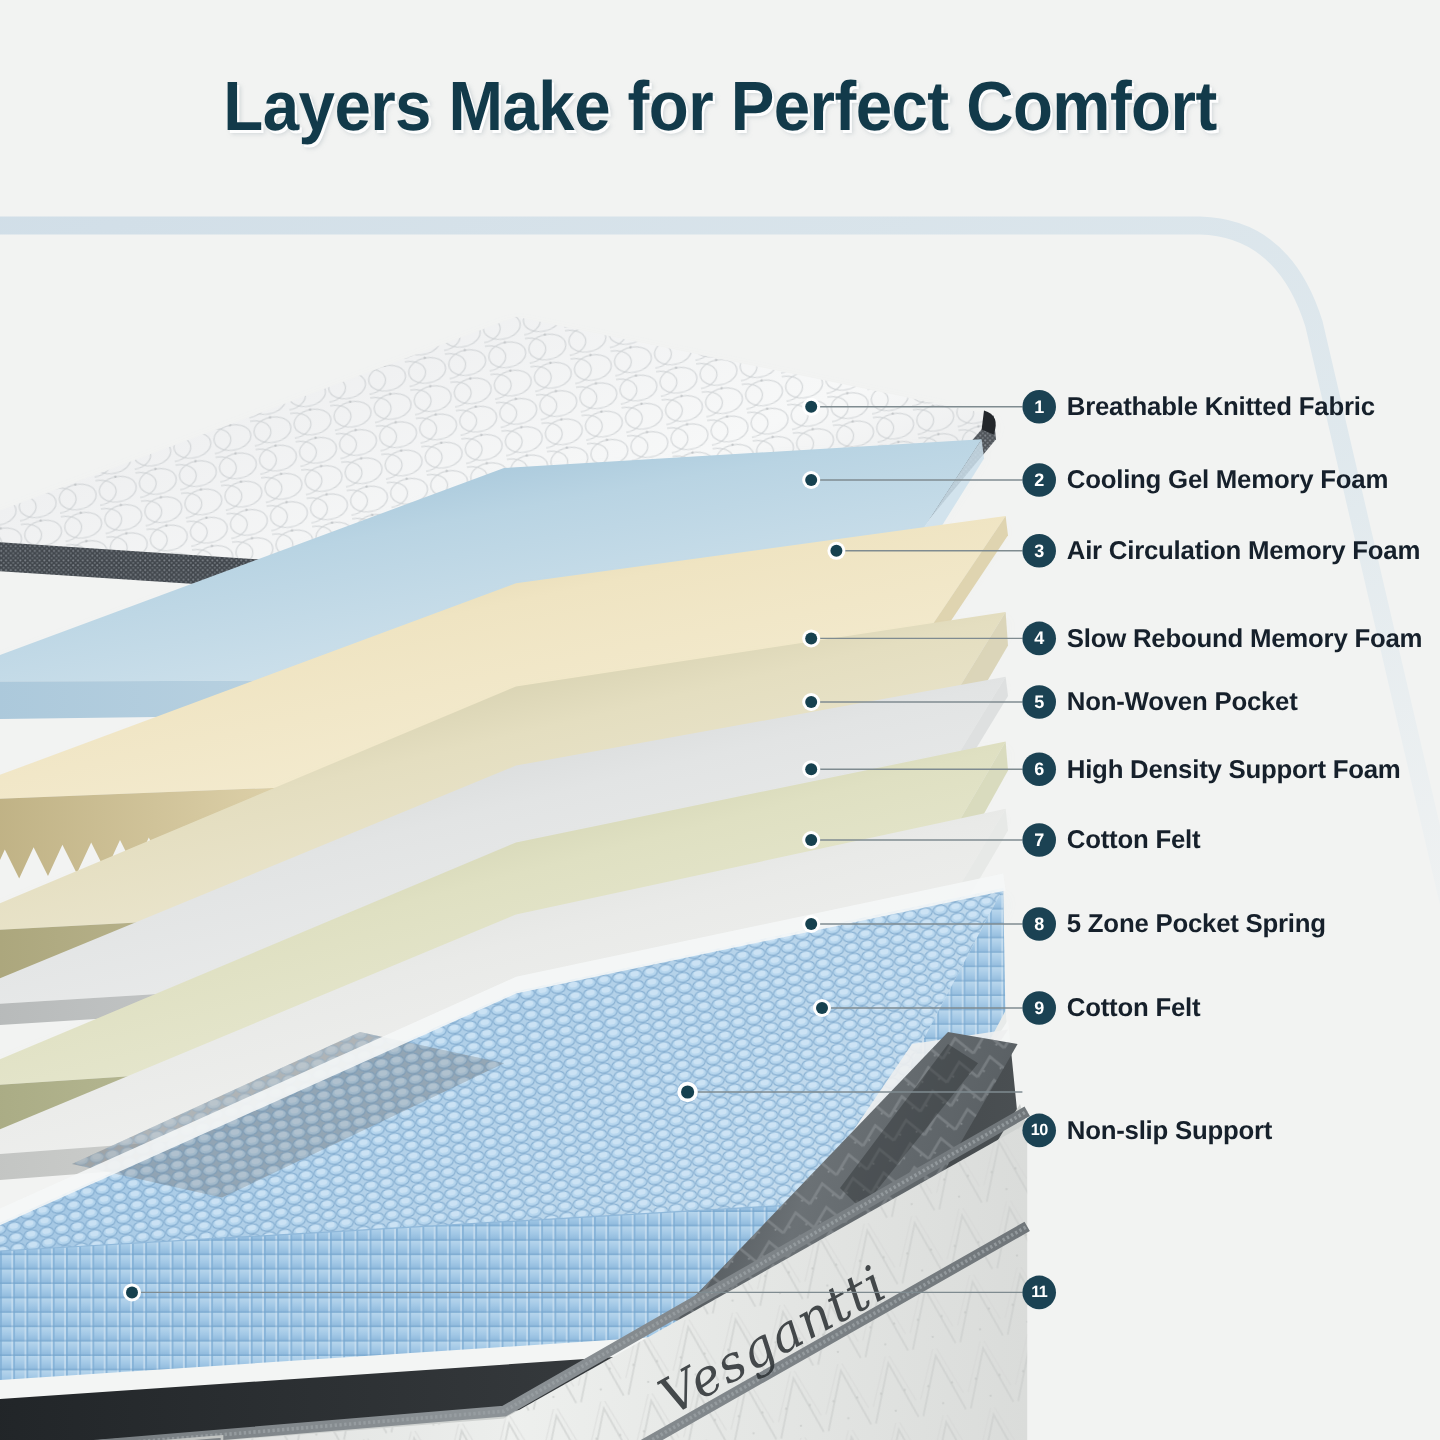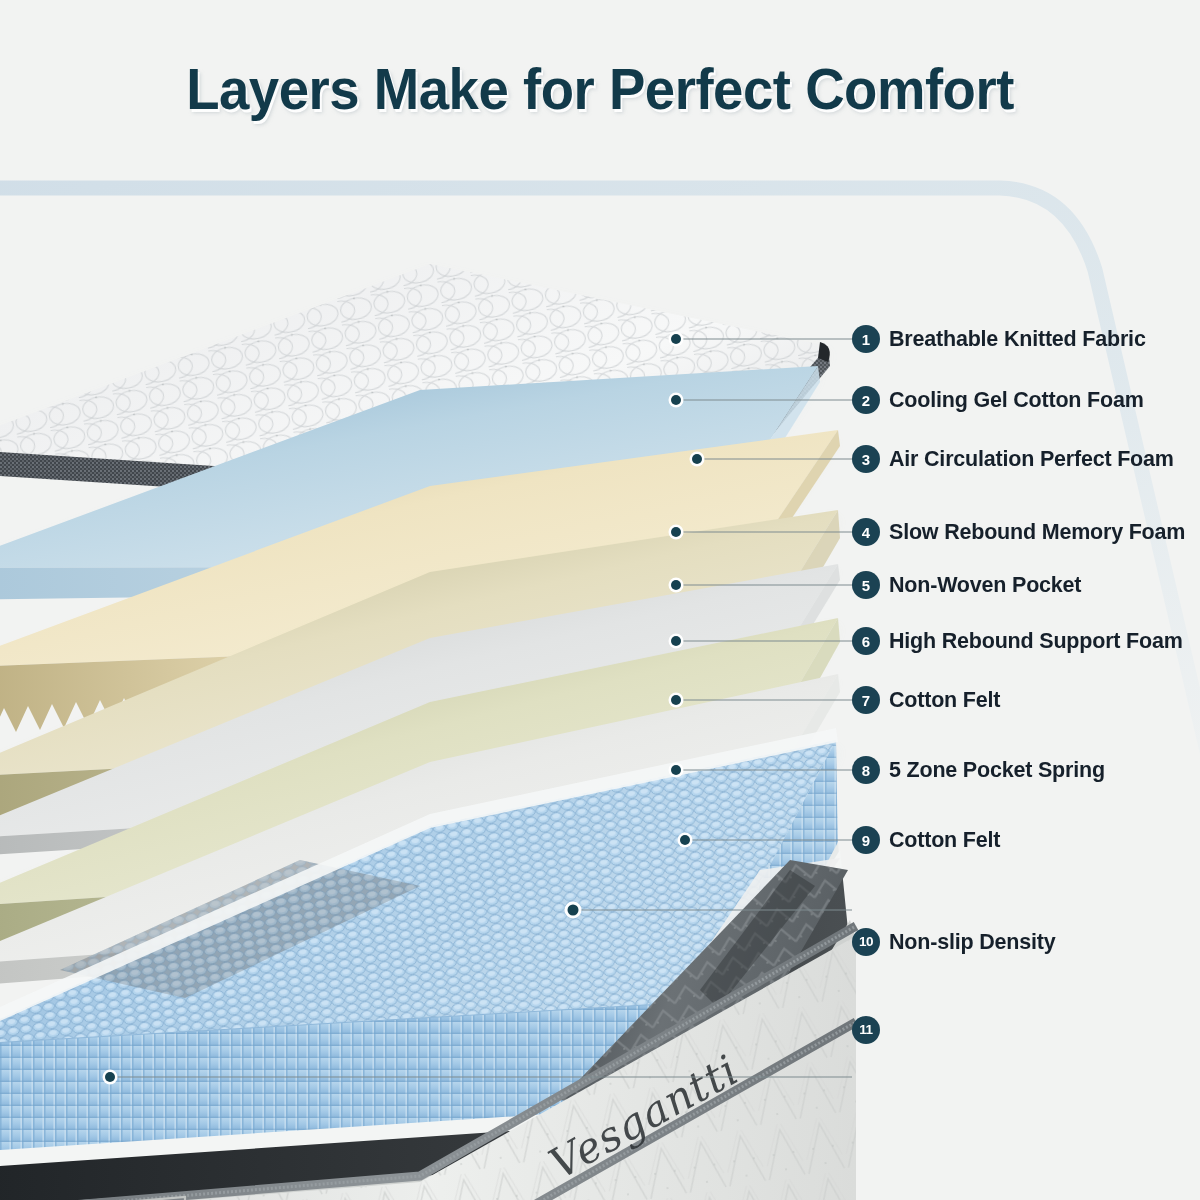"Cooling Gel Cotton Foam" div.callout-label { text: Cotton -> Memory }
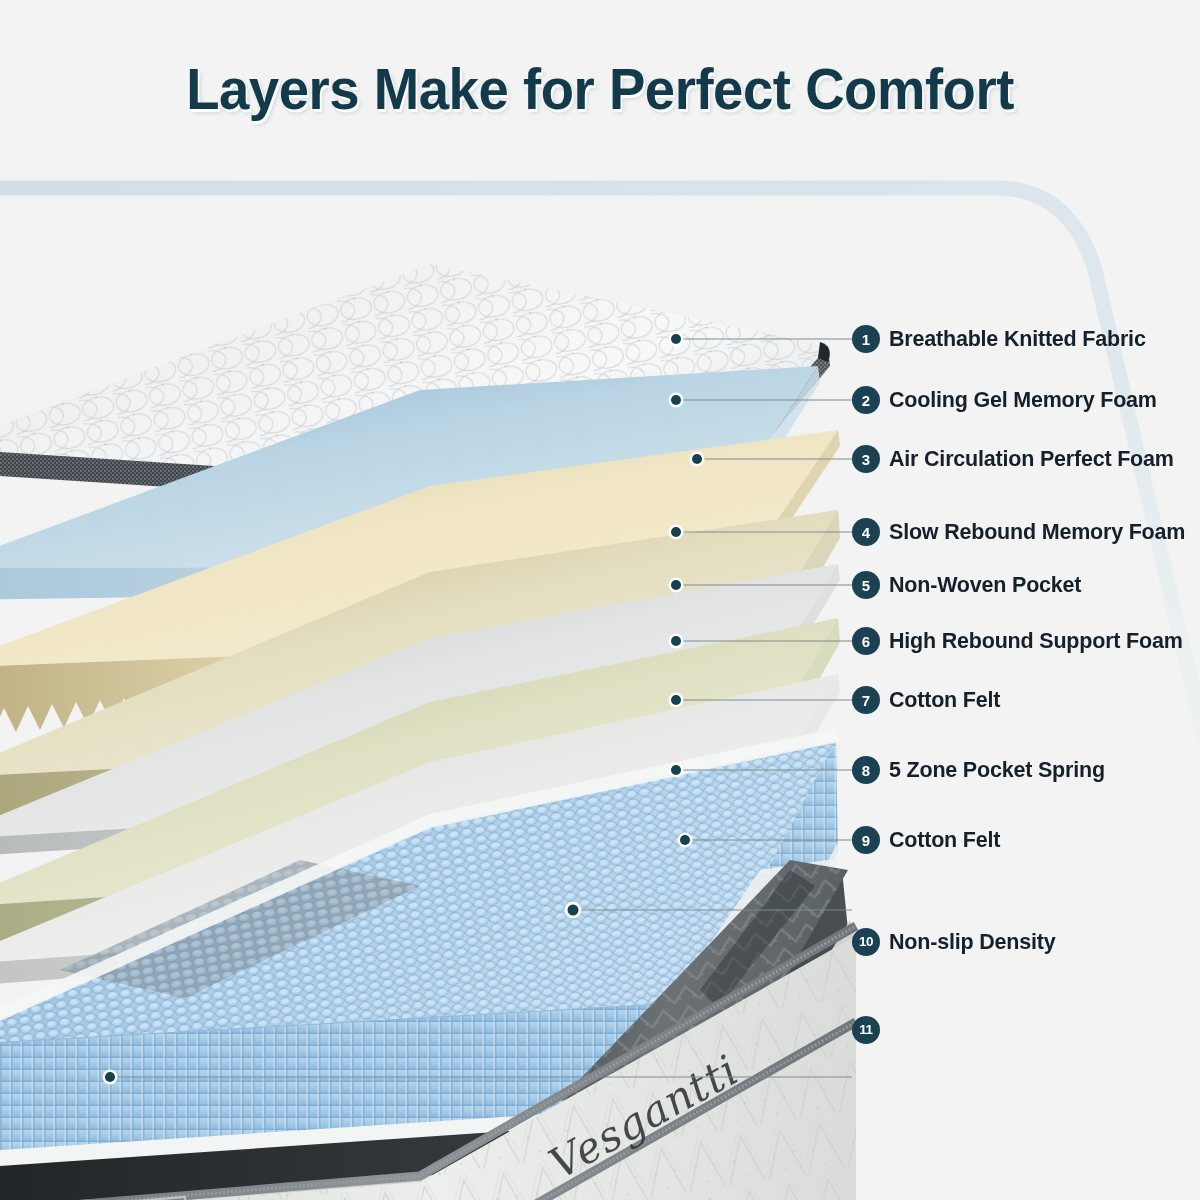"Air Circulation Perfect Foam" div.callout-label { text: Perfect -> Memory }
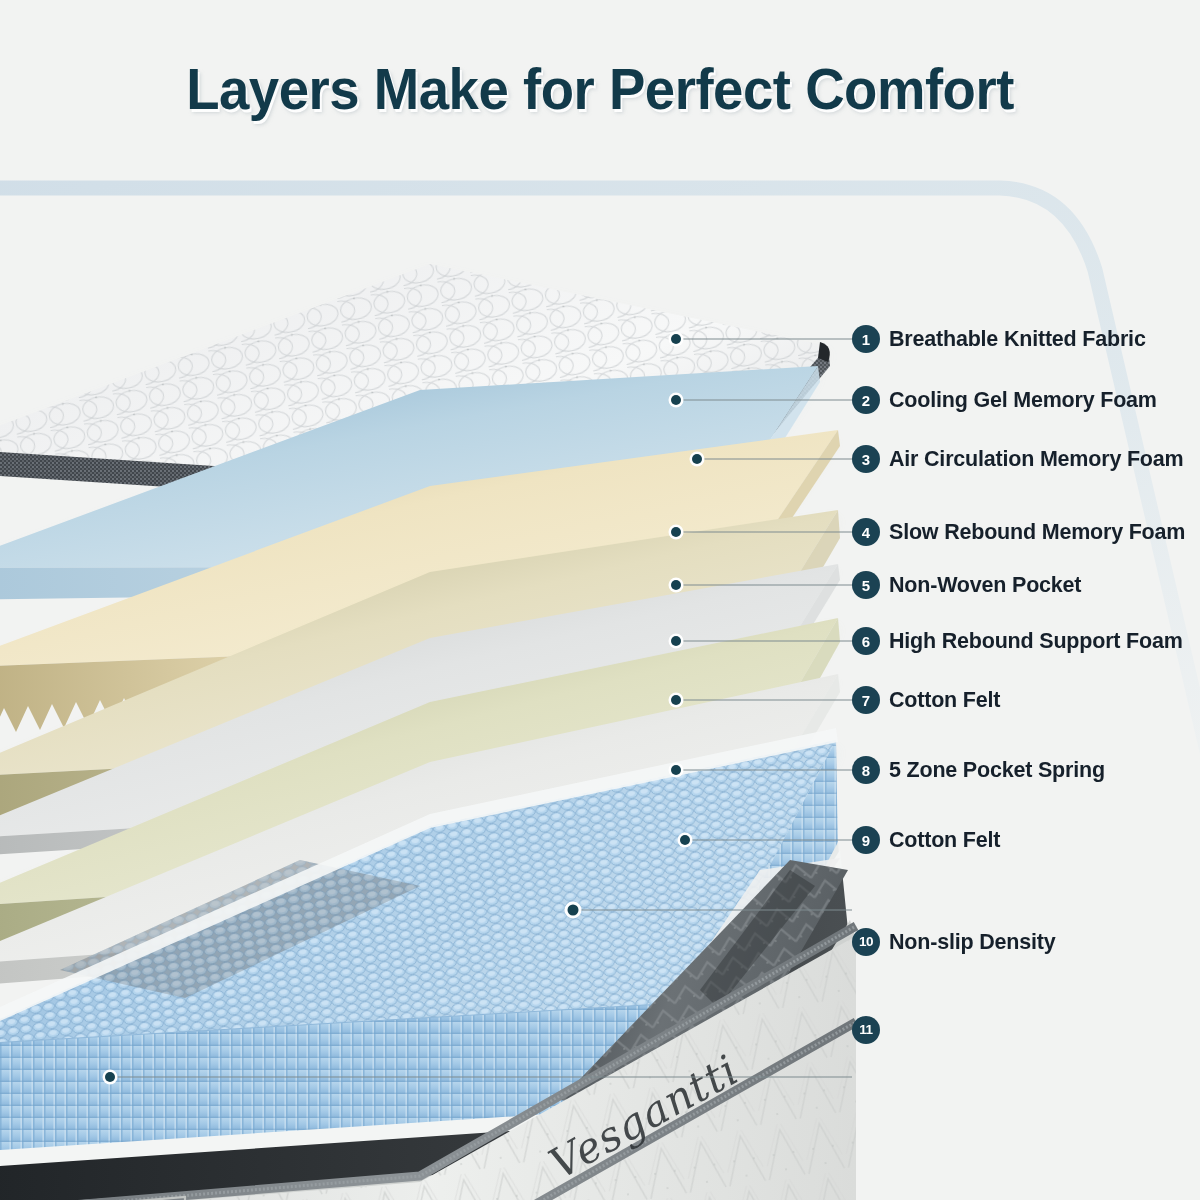"High Rebound Support Foam" div.callout-label { text: Rebound -> Density }
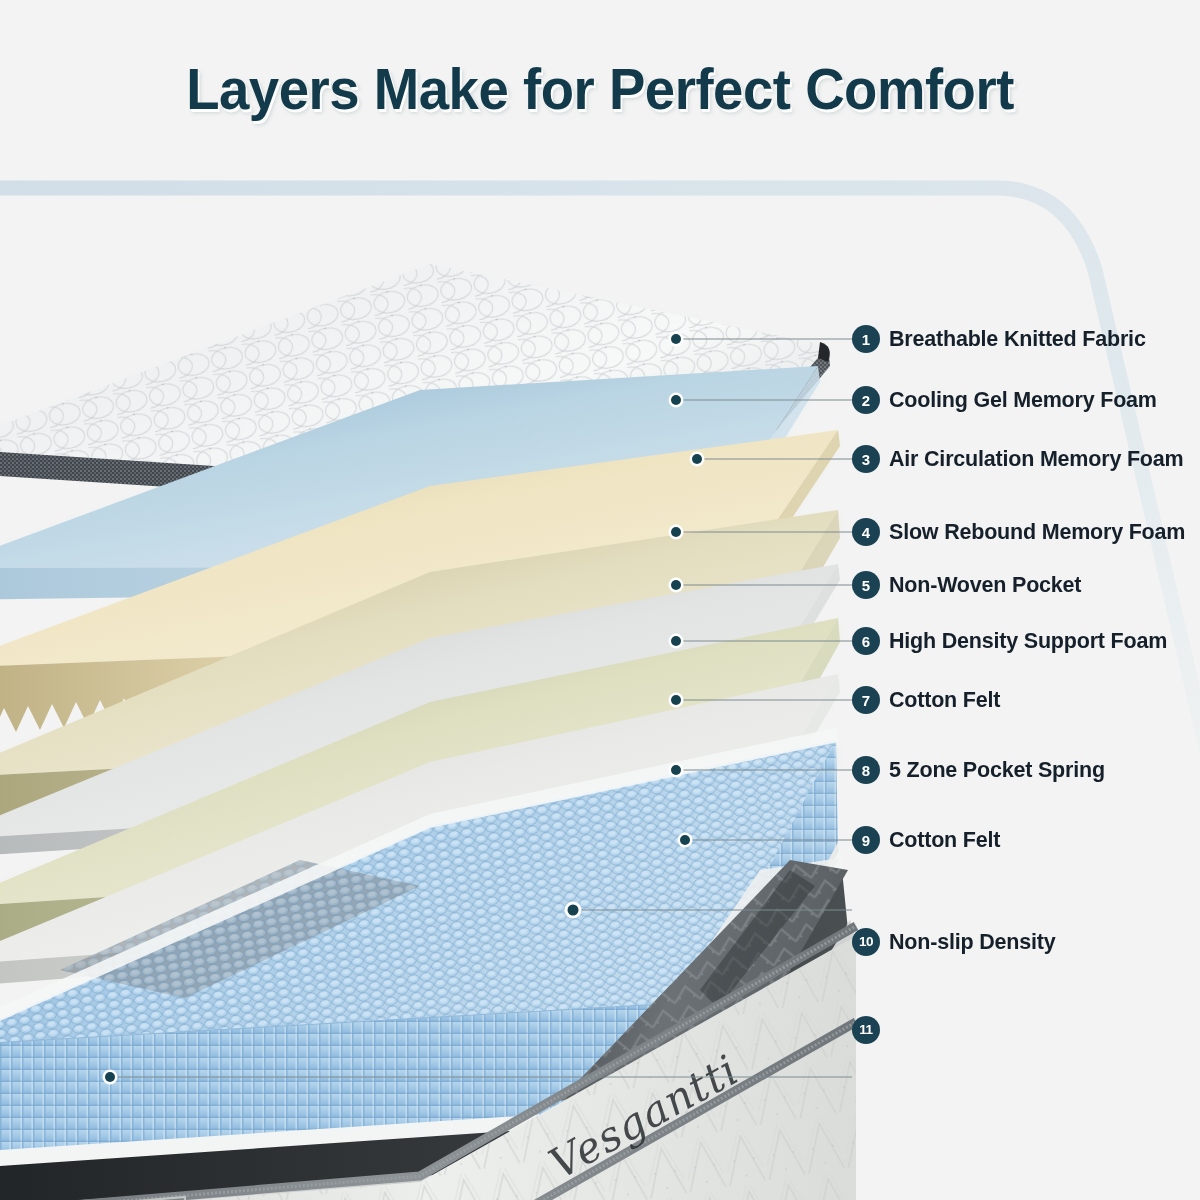"Non-slip Density" div.callout-label { text: Density -> Support }
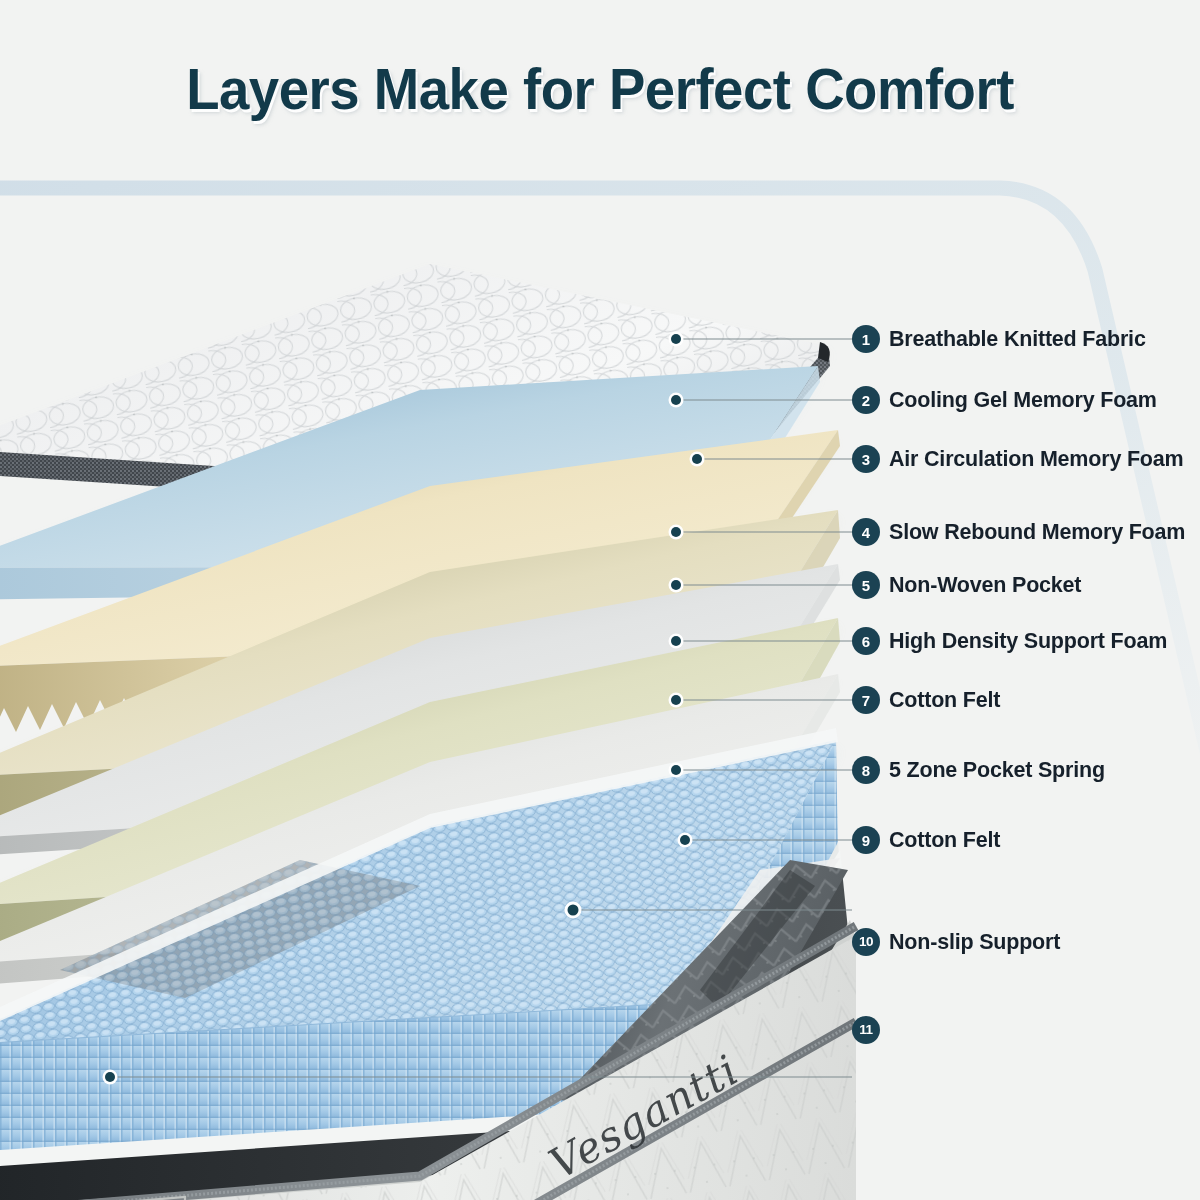"11" div.callout { top: 1016px -> 1063px }
